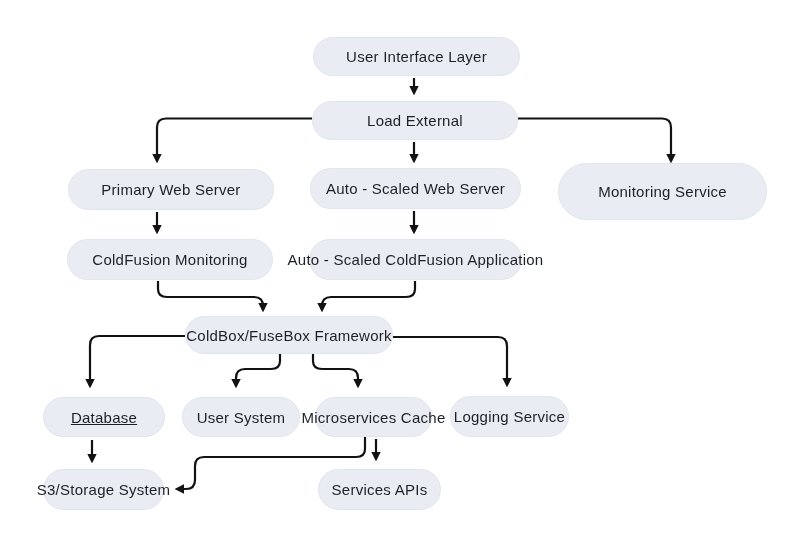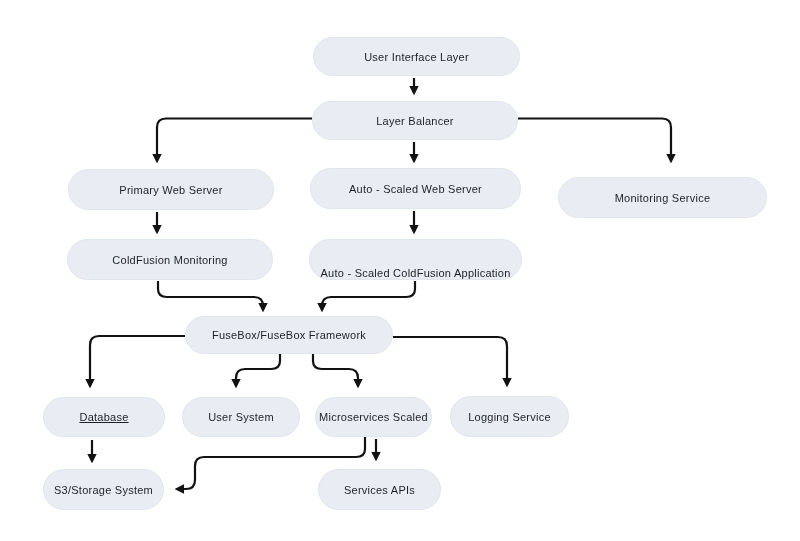"User Interface Layer" .node { font-size: 11px -> 15px }
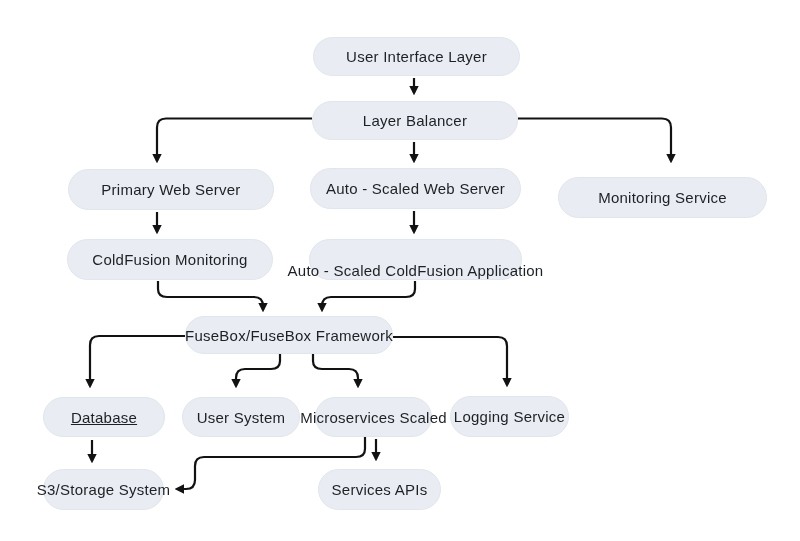"Layer Balancer" span { text: Layer Balancer -> Load External }
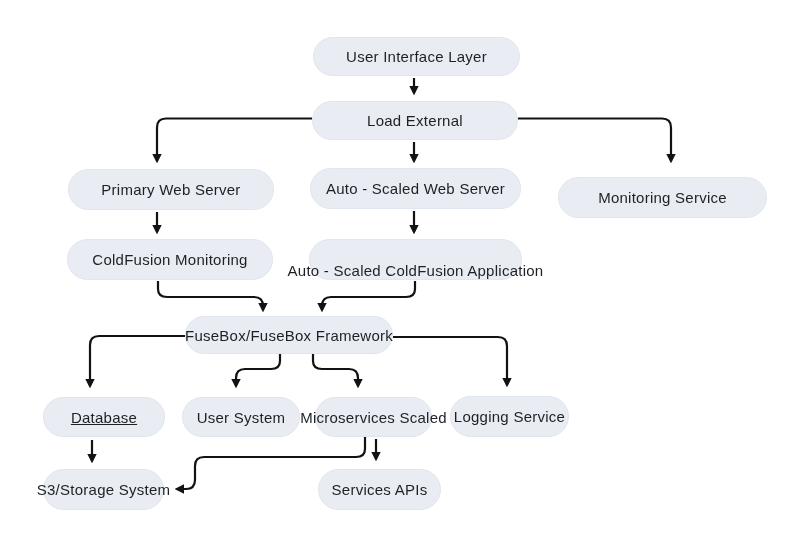"Monitoring Service" div.node { height: 41px -> 57px; top: 177px -> 163px }
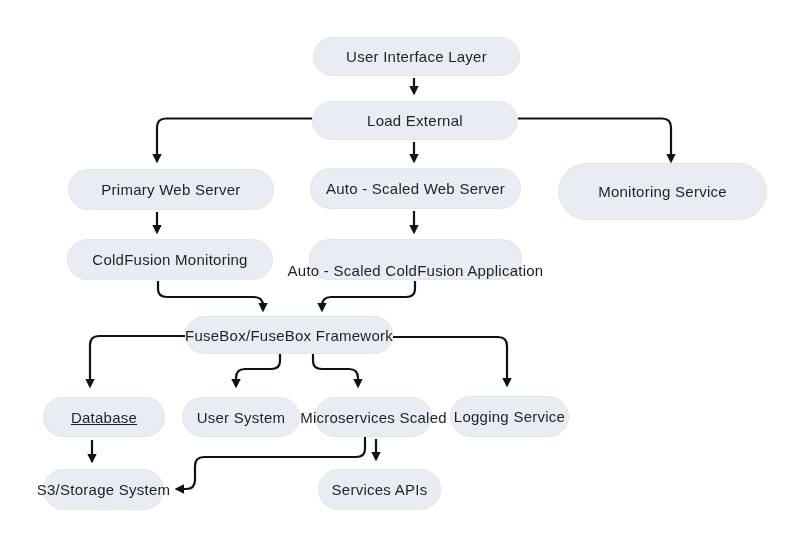"Auto - Scaled ColdFusion Application" div.node { align-items: flex-end -> none }
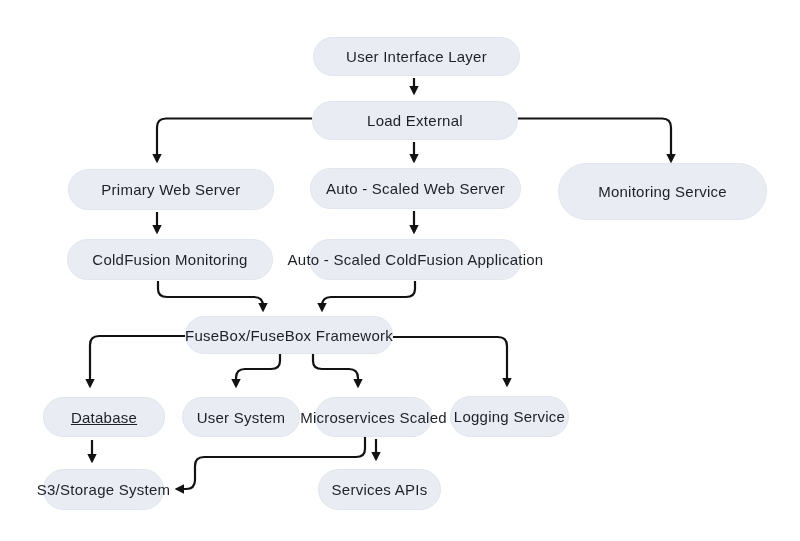"FuseBox/FuseBox Framework" span { text: FuseBox/FuseBox -> ColdBox/FuseBox }
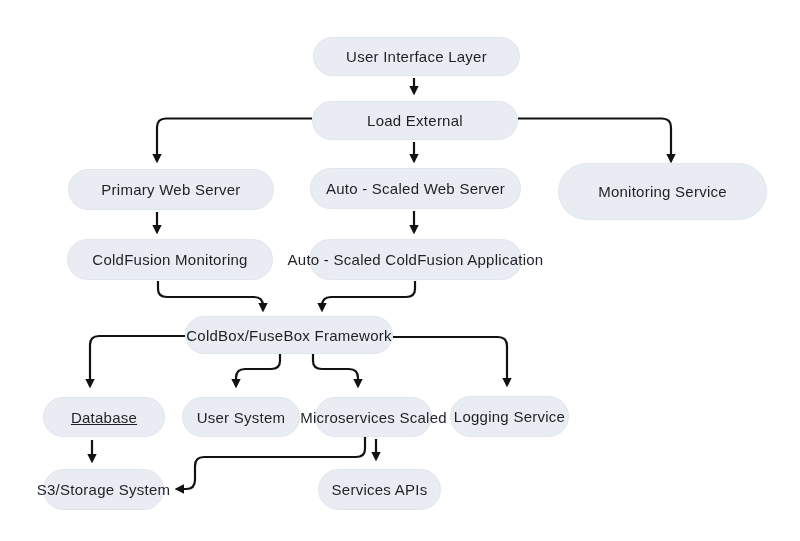"Microservices Scaled" span { text: Scaled -> Cache }
